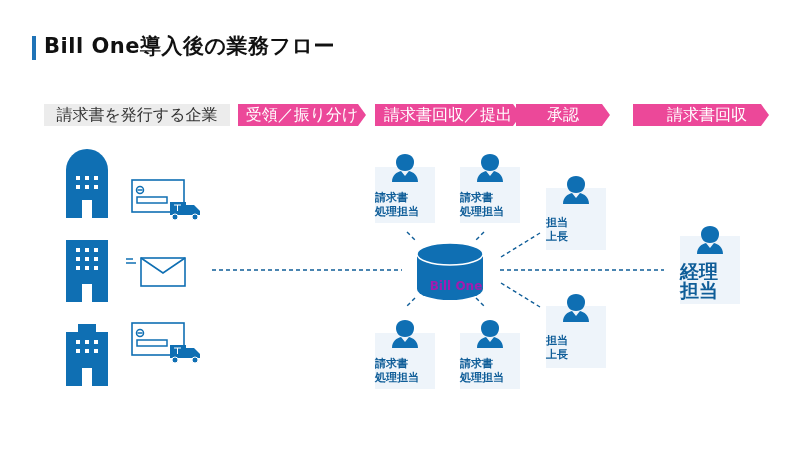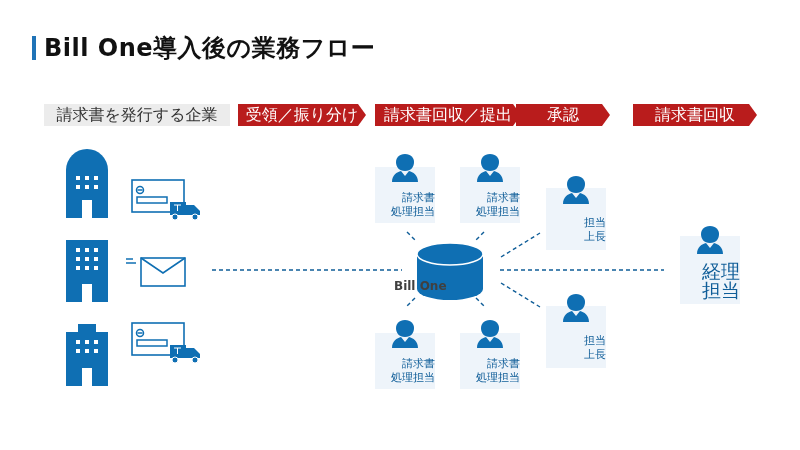"Bill One導入後の業務フロー" .title { font-size: 24px -> 21px }
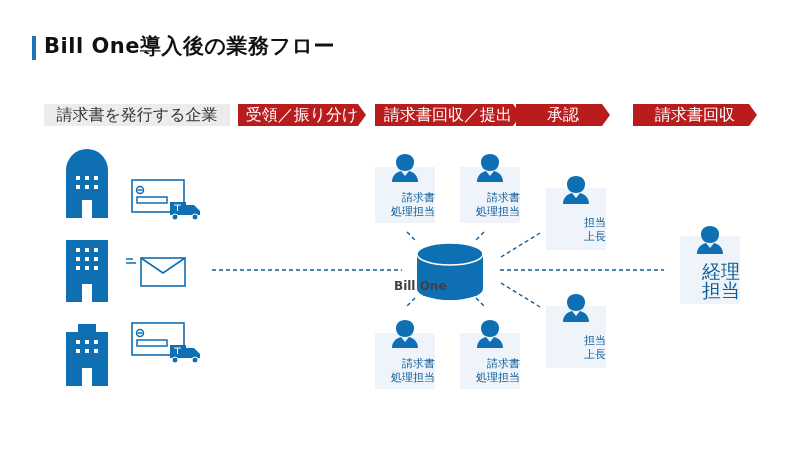"受領／振り分け" .stage.arrow { background: #b91c1c -> #ec4899 }
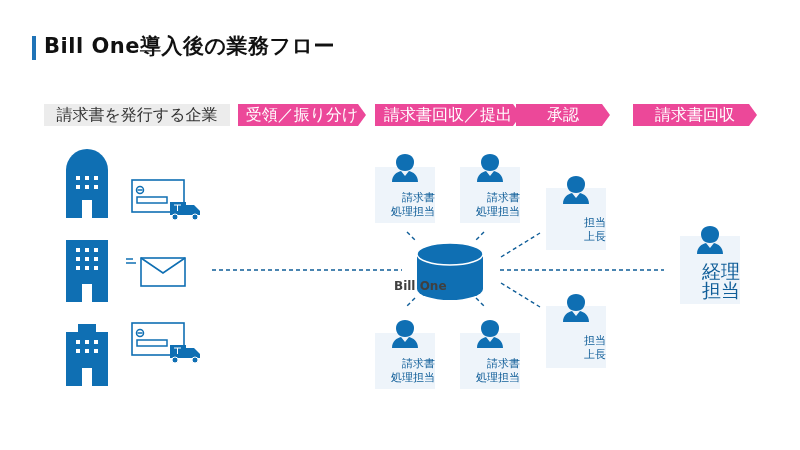"請求書回収" div.stage { padding-left: none -> 12px }
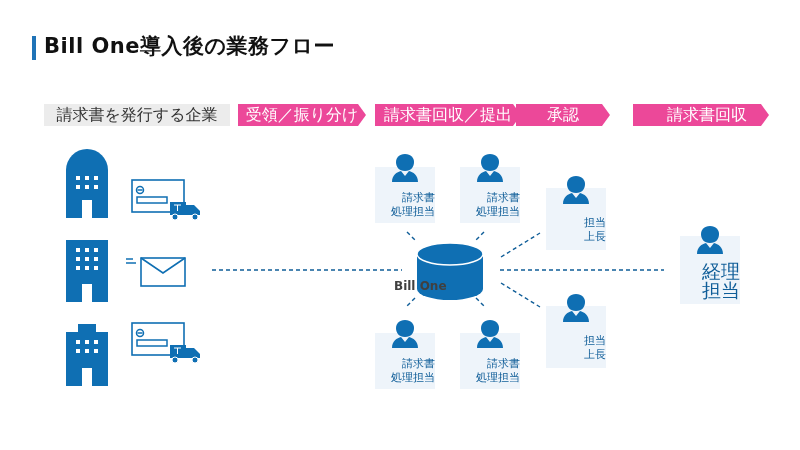"請求書" .card-label { font-weight: normal -> bold; text-align: right -> left }
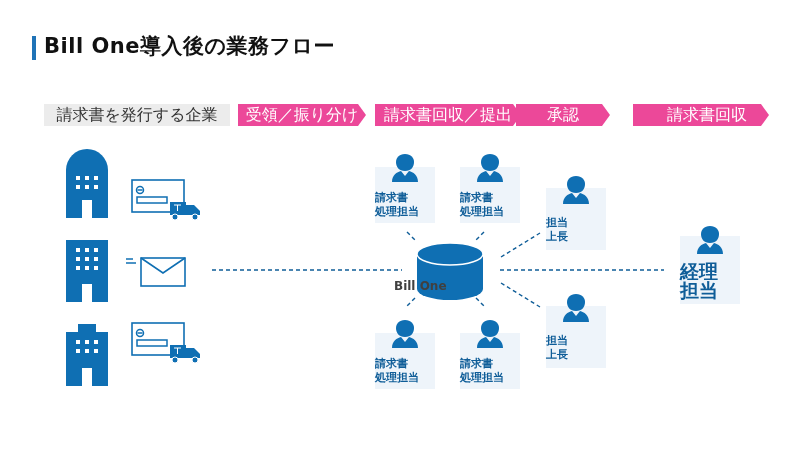"Bill One" .db-label { color: #404040 -> #a21caf; left: 394px -> 416px; text-align: left -> center }
